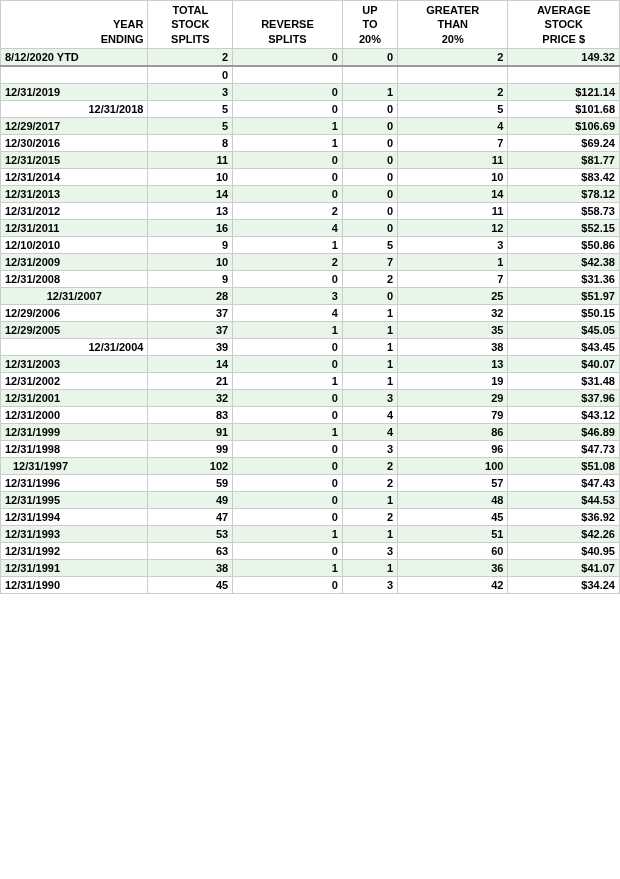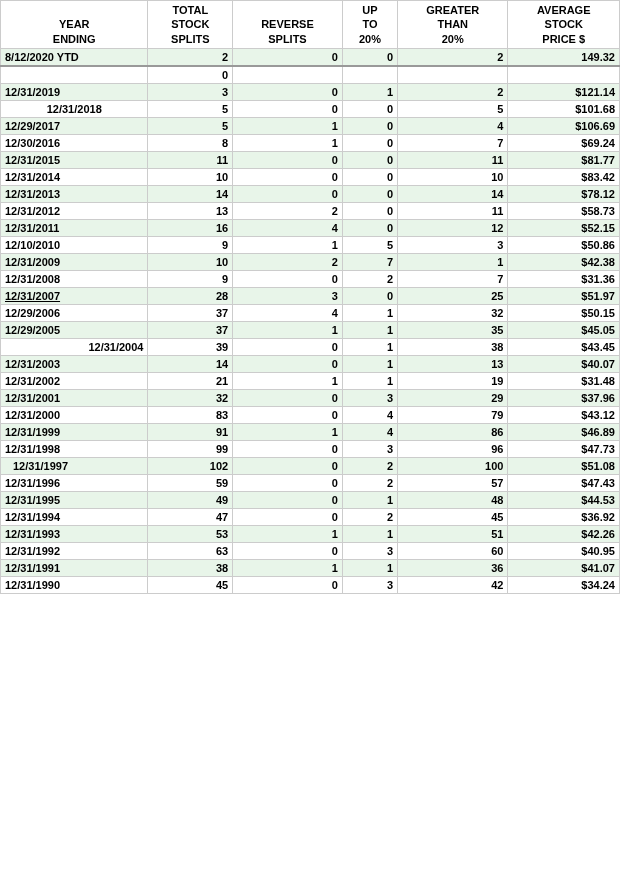"YEAR" th:first-child { text-align: center -> right }
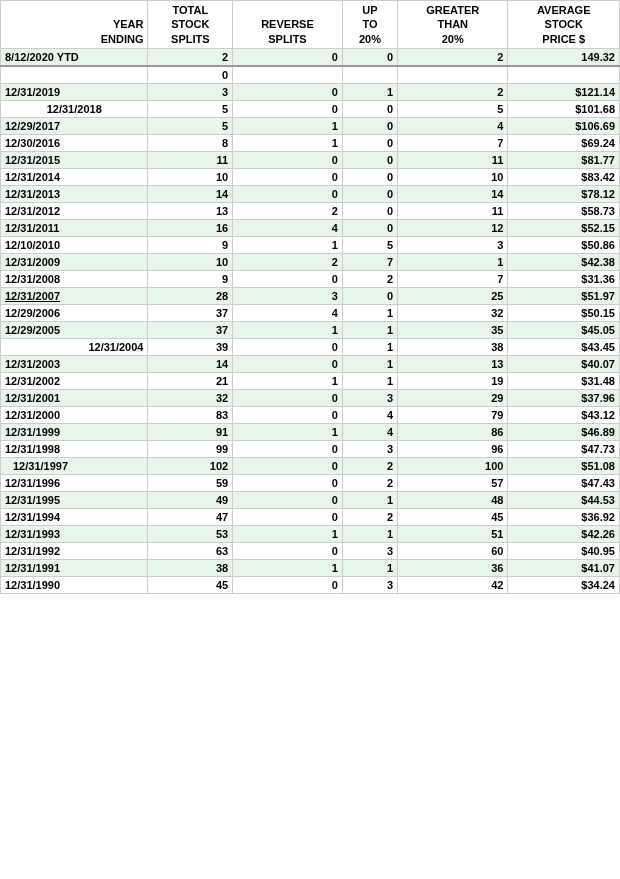"12/31/2018" td { text-align: center -> right }
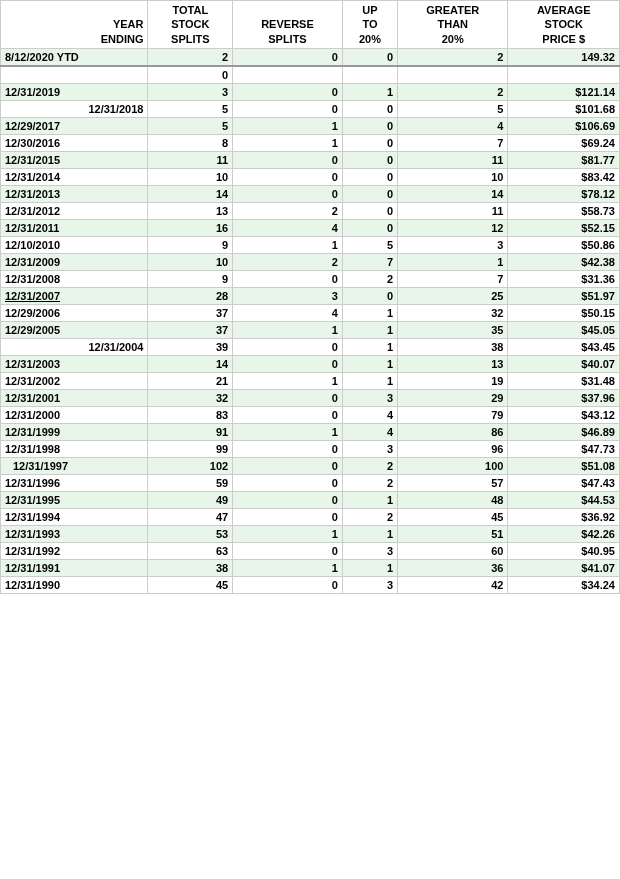"12/31/2007" td { text-align: left -> center; text-decoration: underline -> none }
